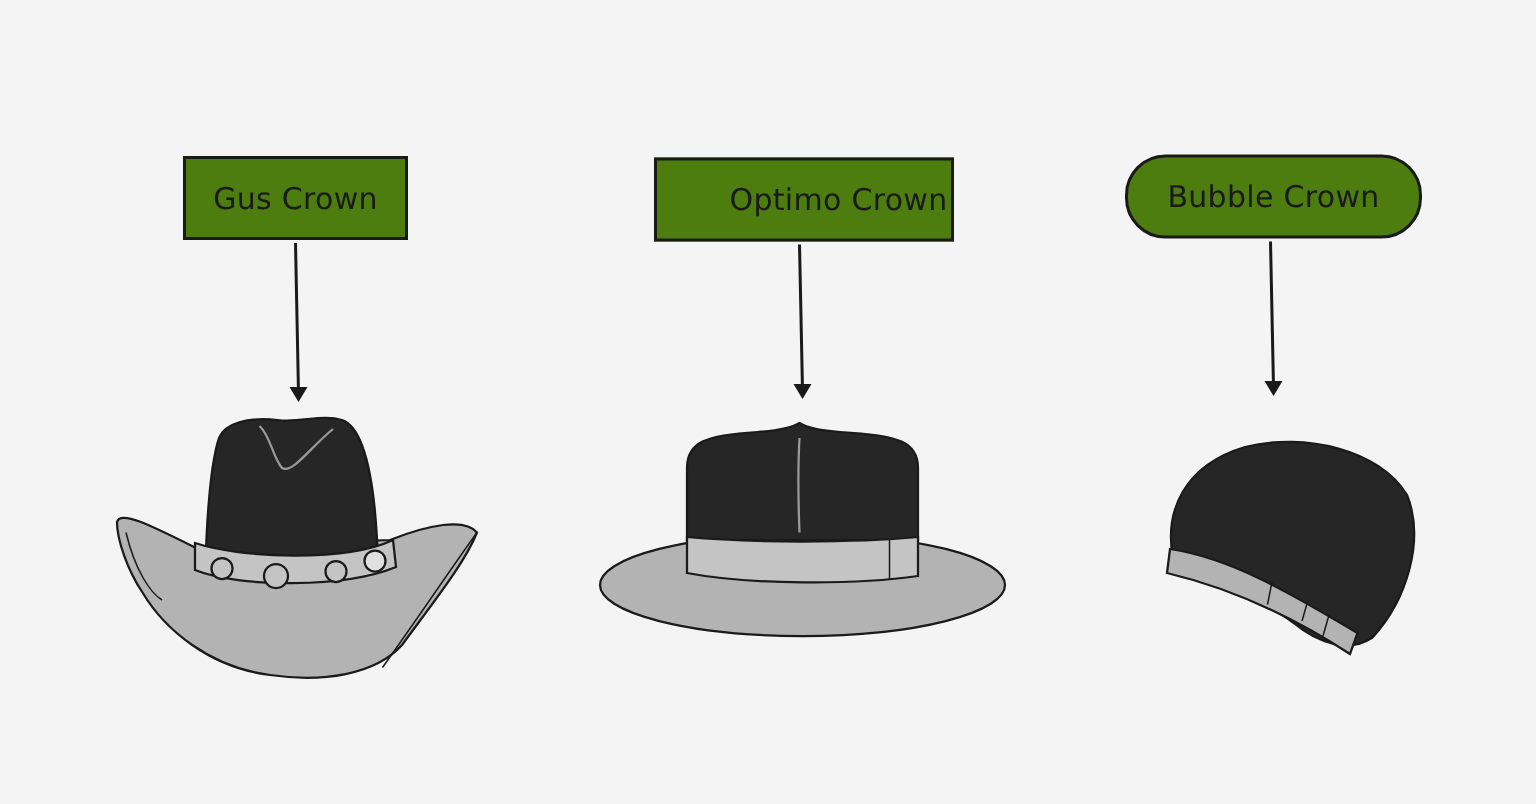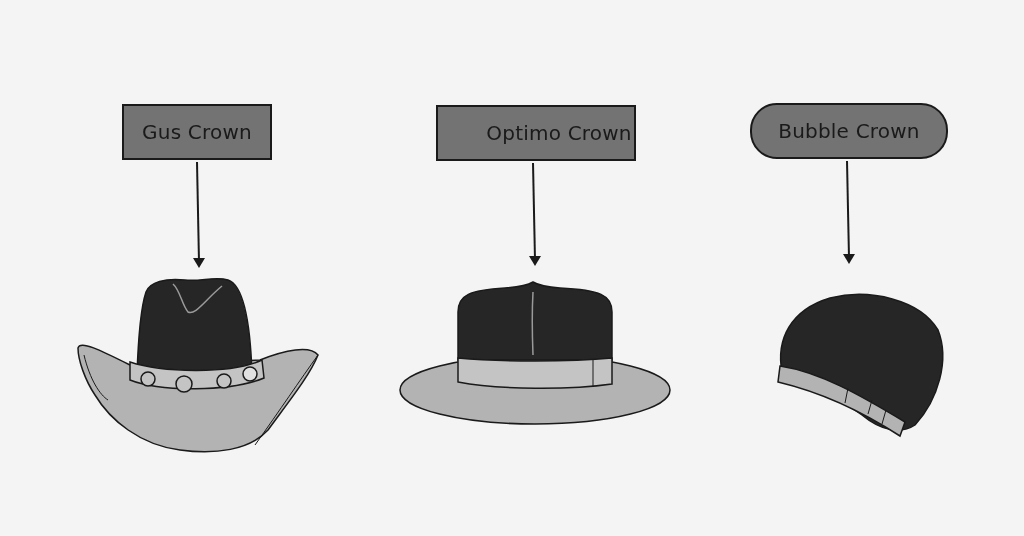"Gus Crown" .label-box { background: #737373 -> #4d7c0f }
